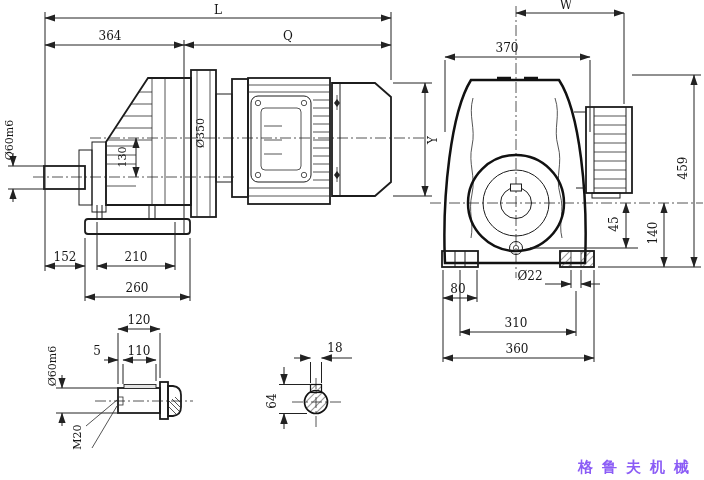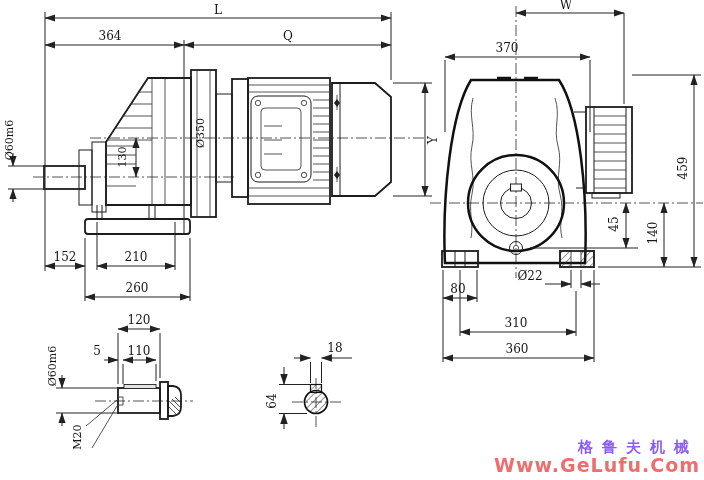"Www.GeLufu.Com" div { html: <div>Www.GeLufu.Com</div> -> none }
